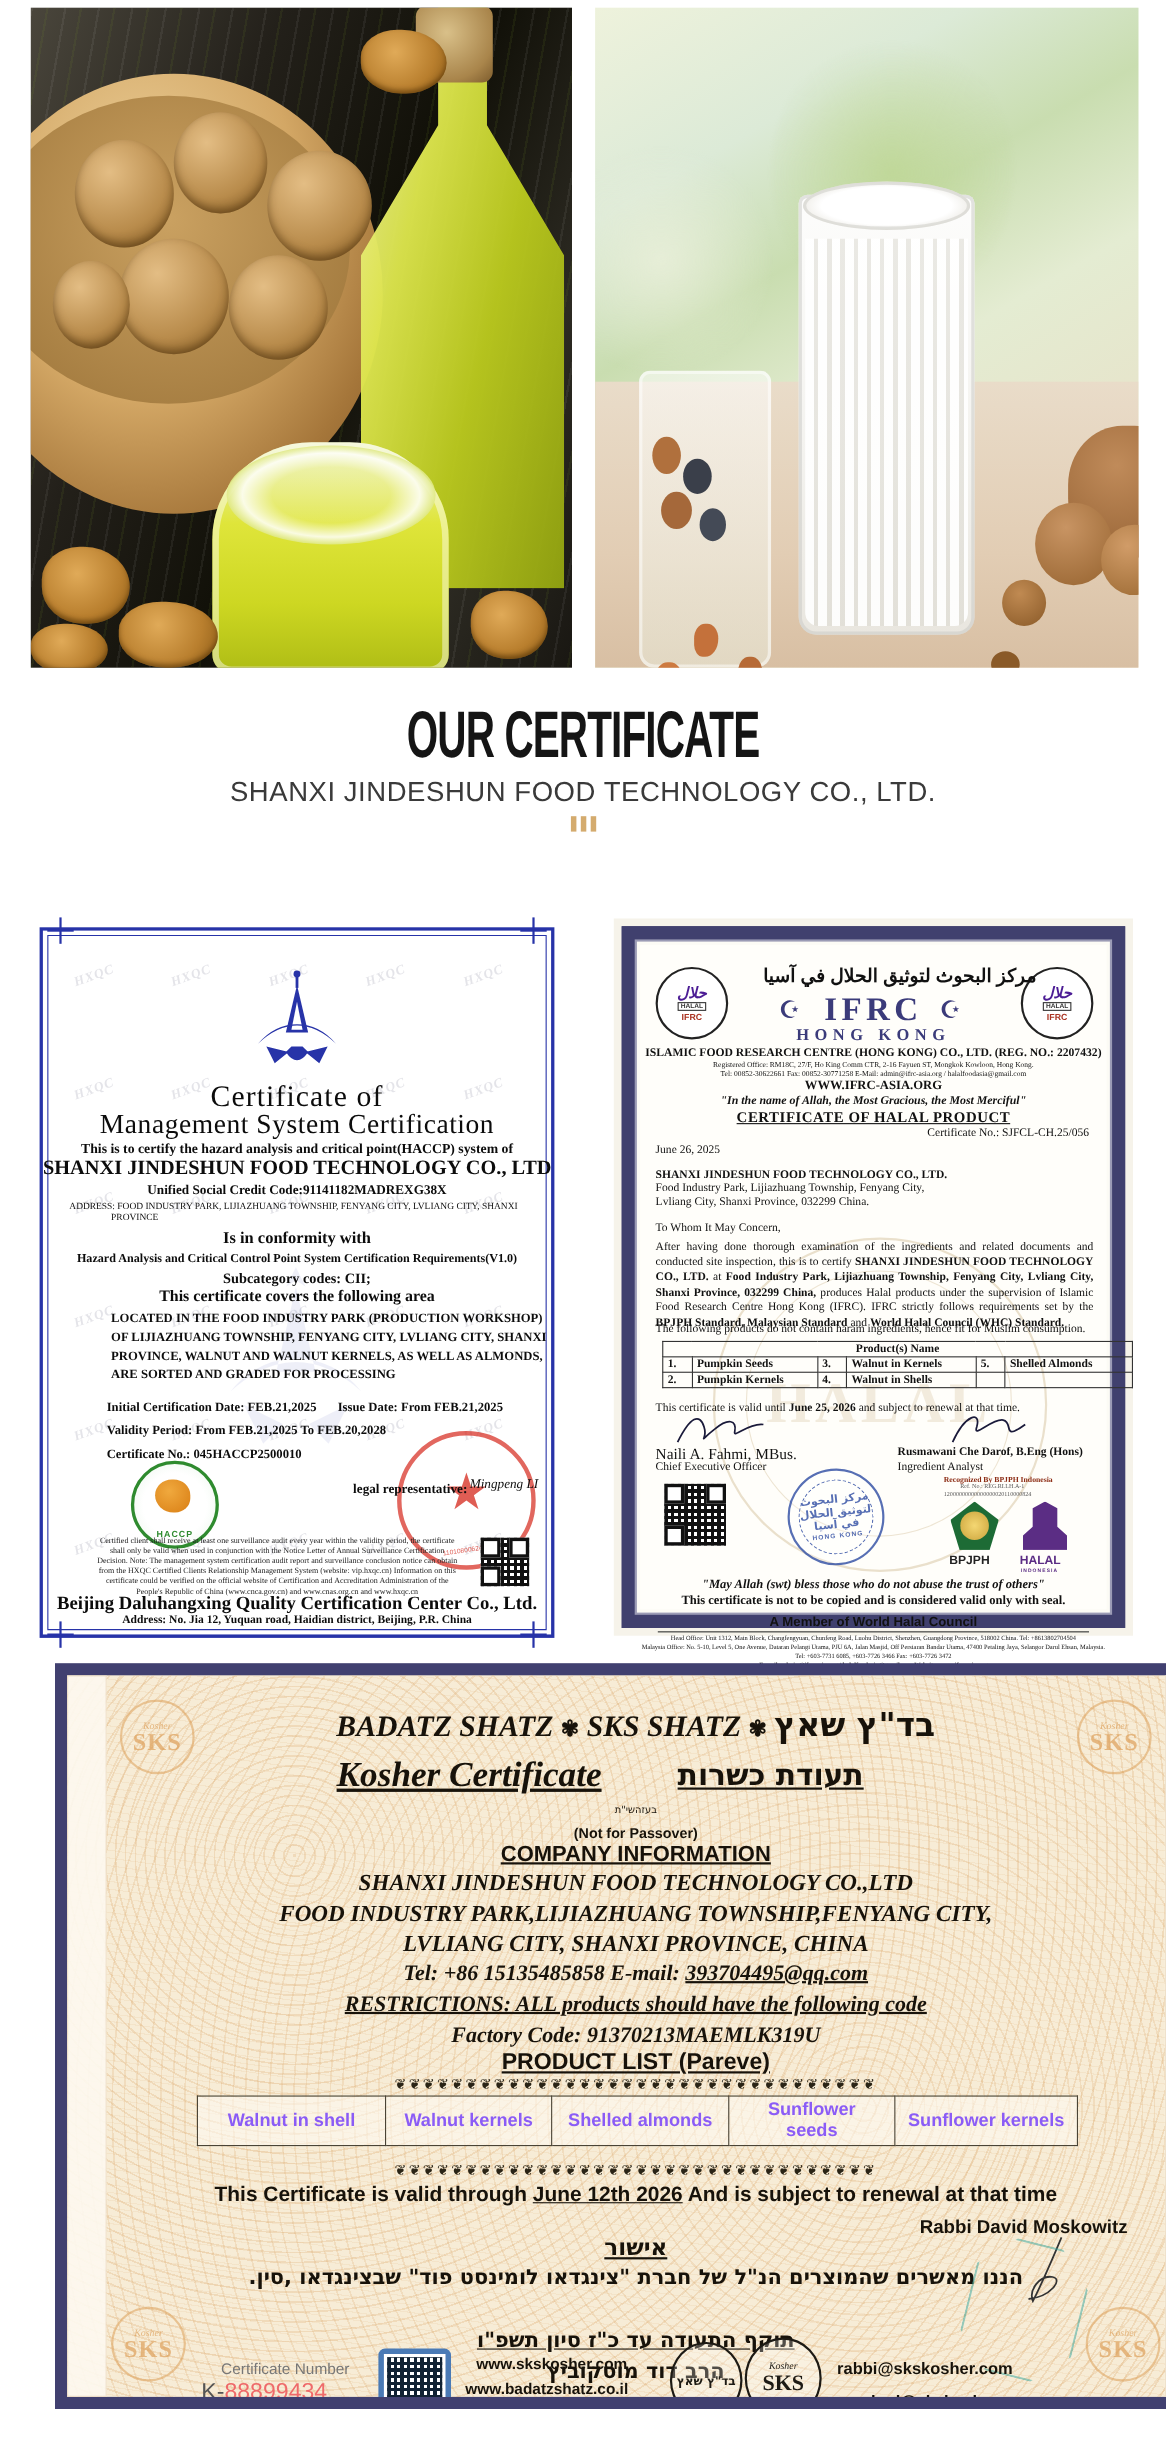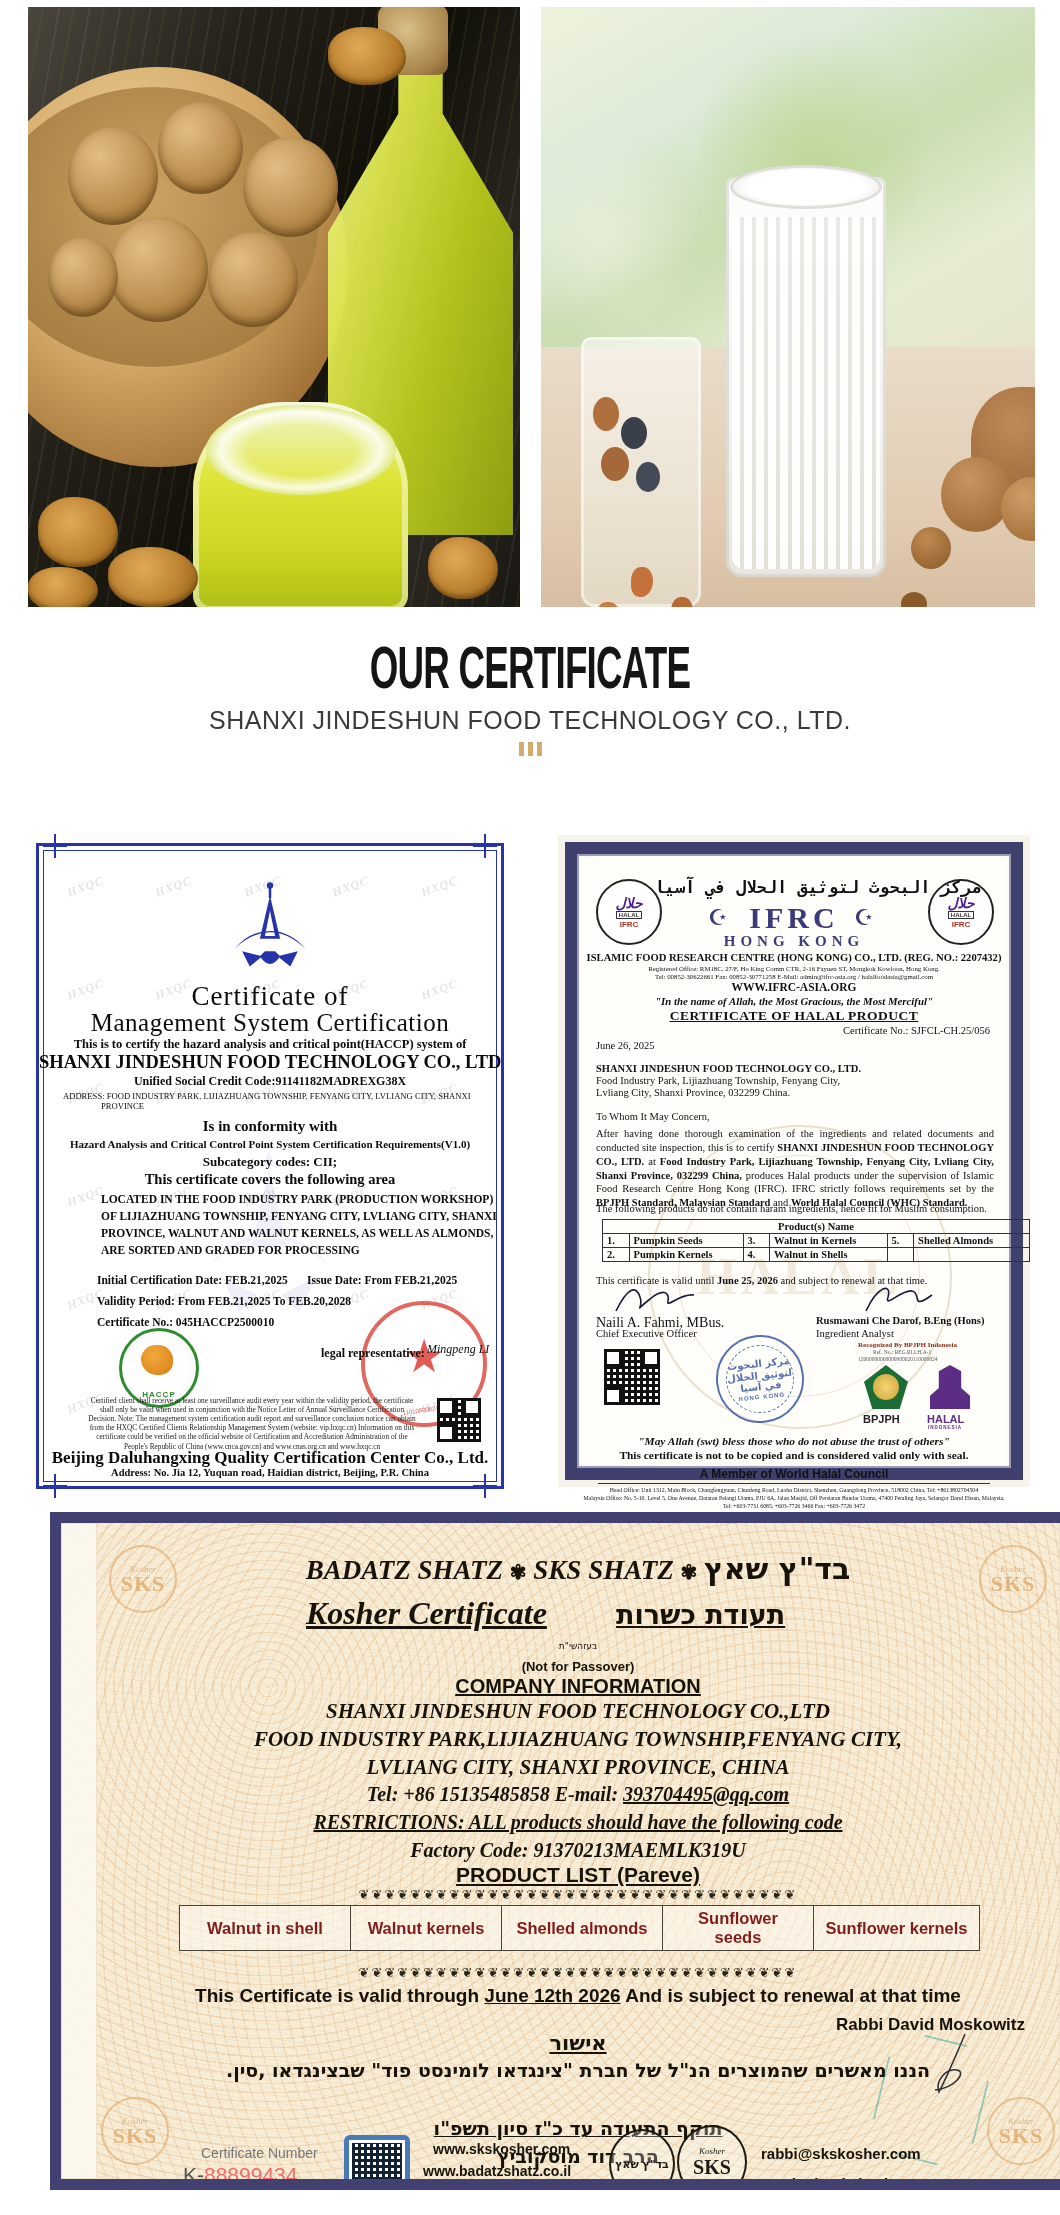"مركز البحوث لتوثيق الحلال في" .arabic { font-family: Liberation Mono, monospace -> Liberation Sans, sans-serif }
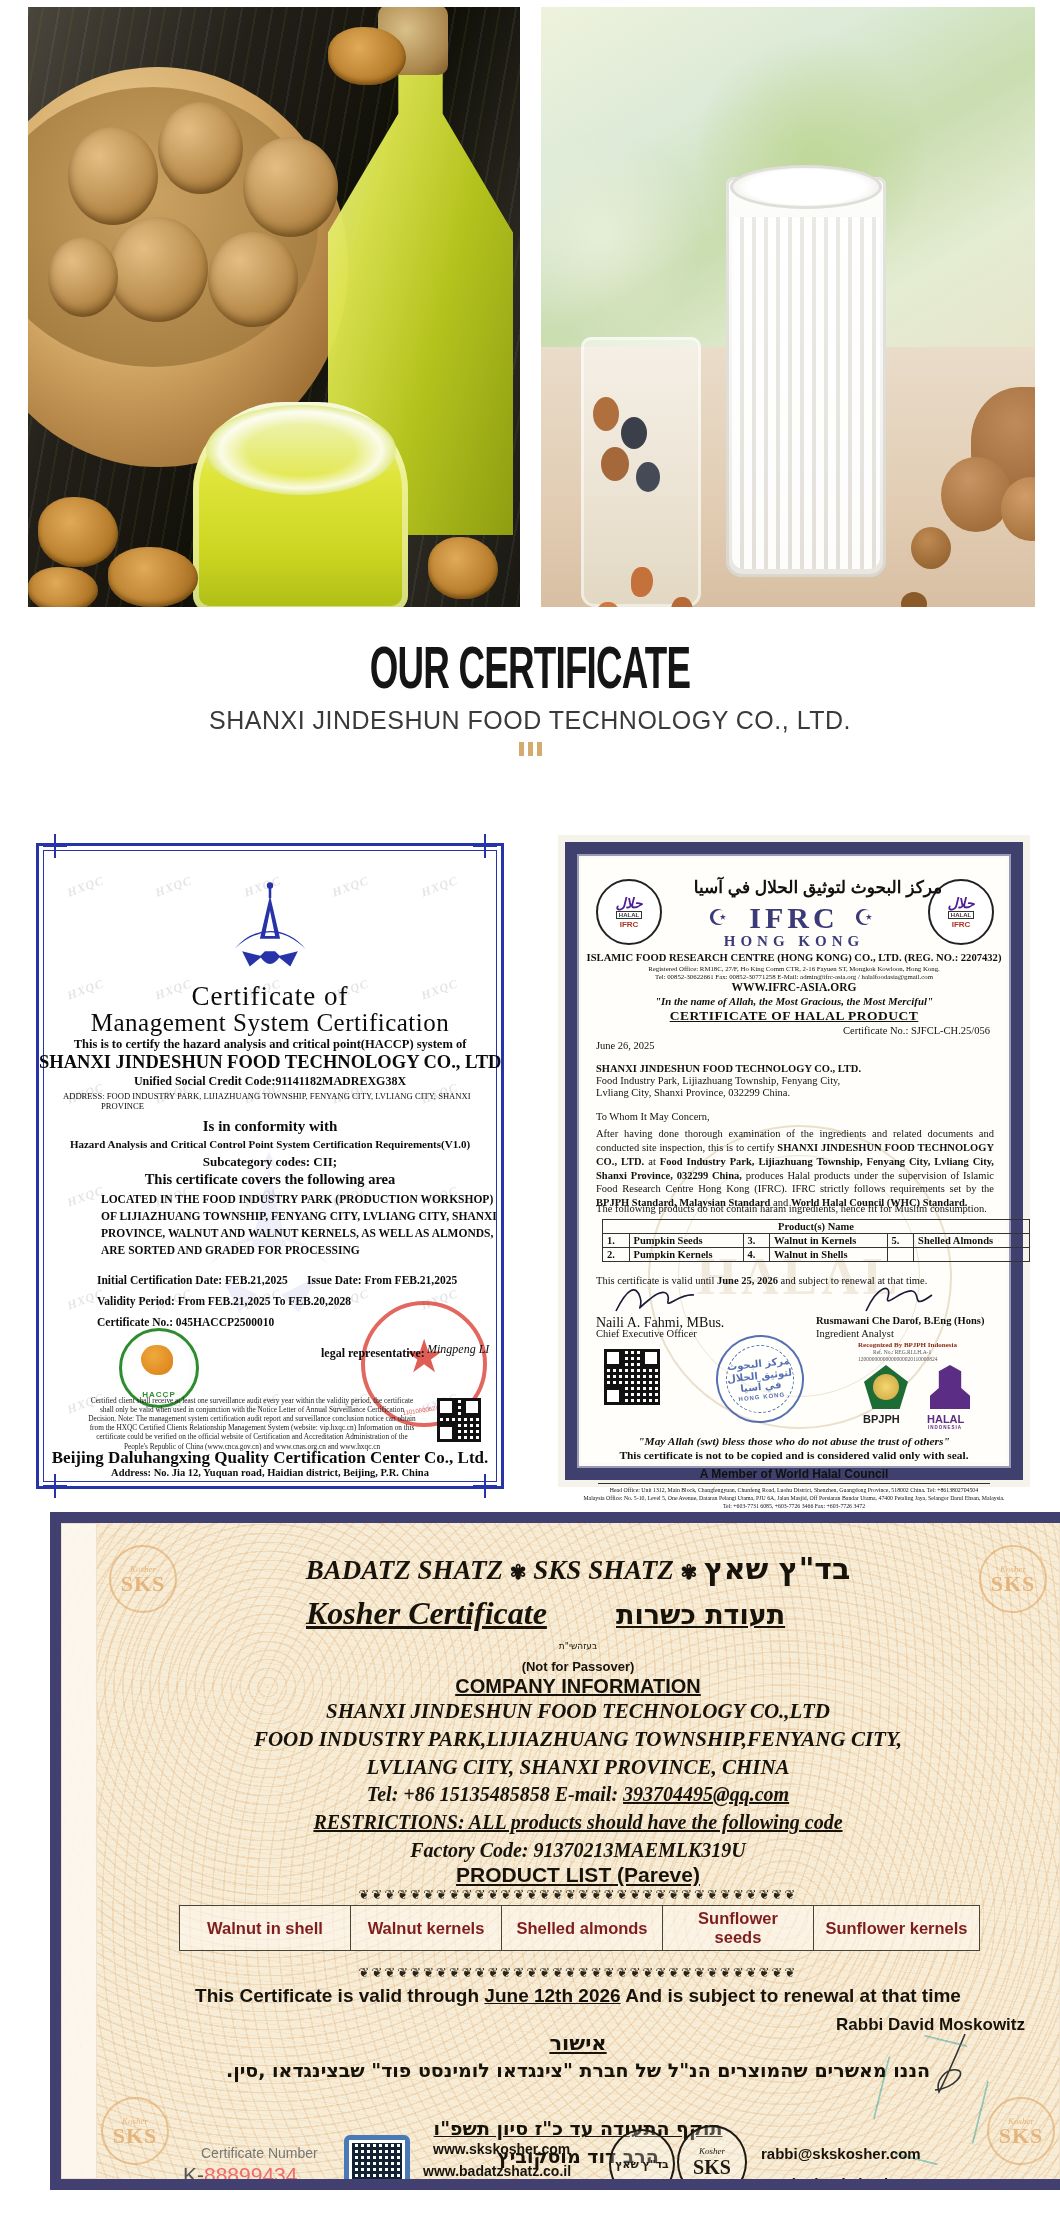"Walnut in shell" .ktable { color: #7f1d1d -> #8b5cf6 }
